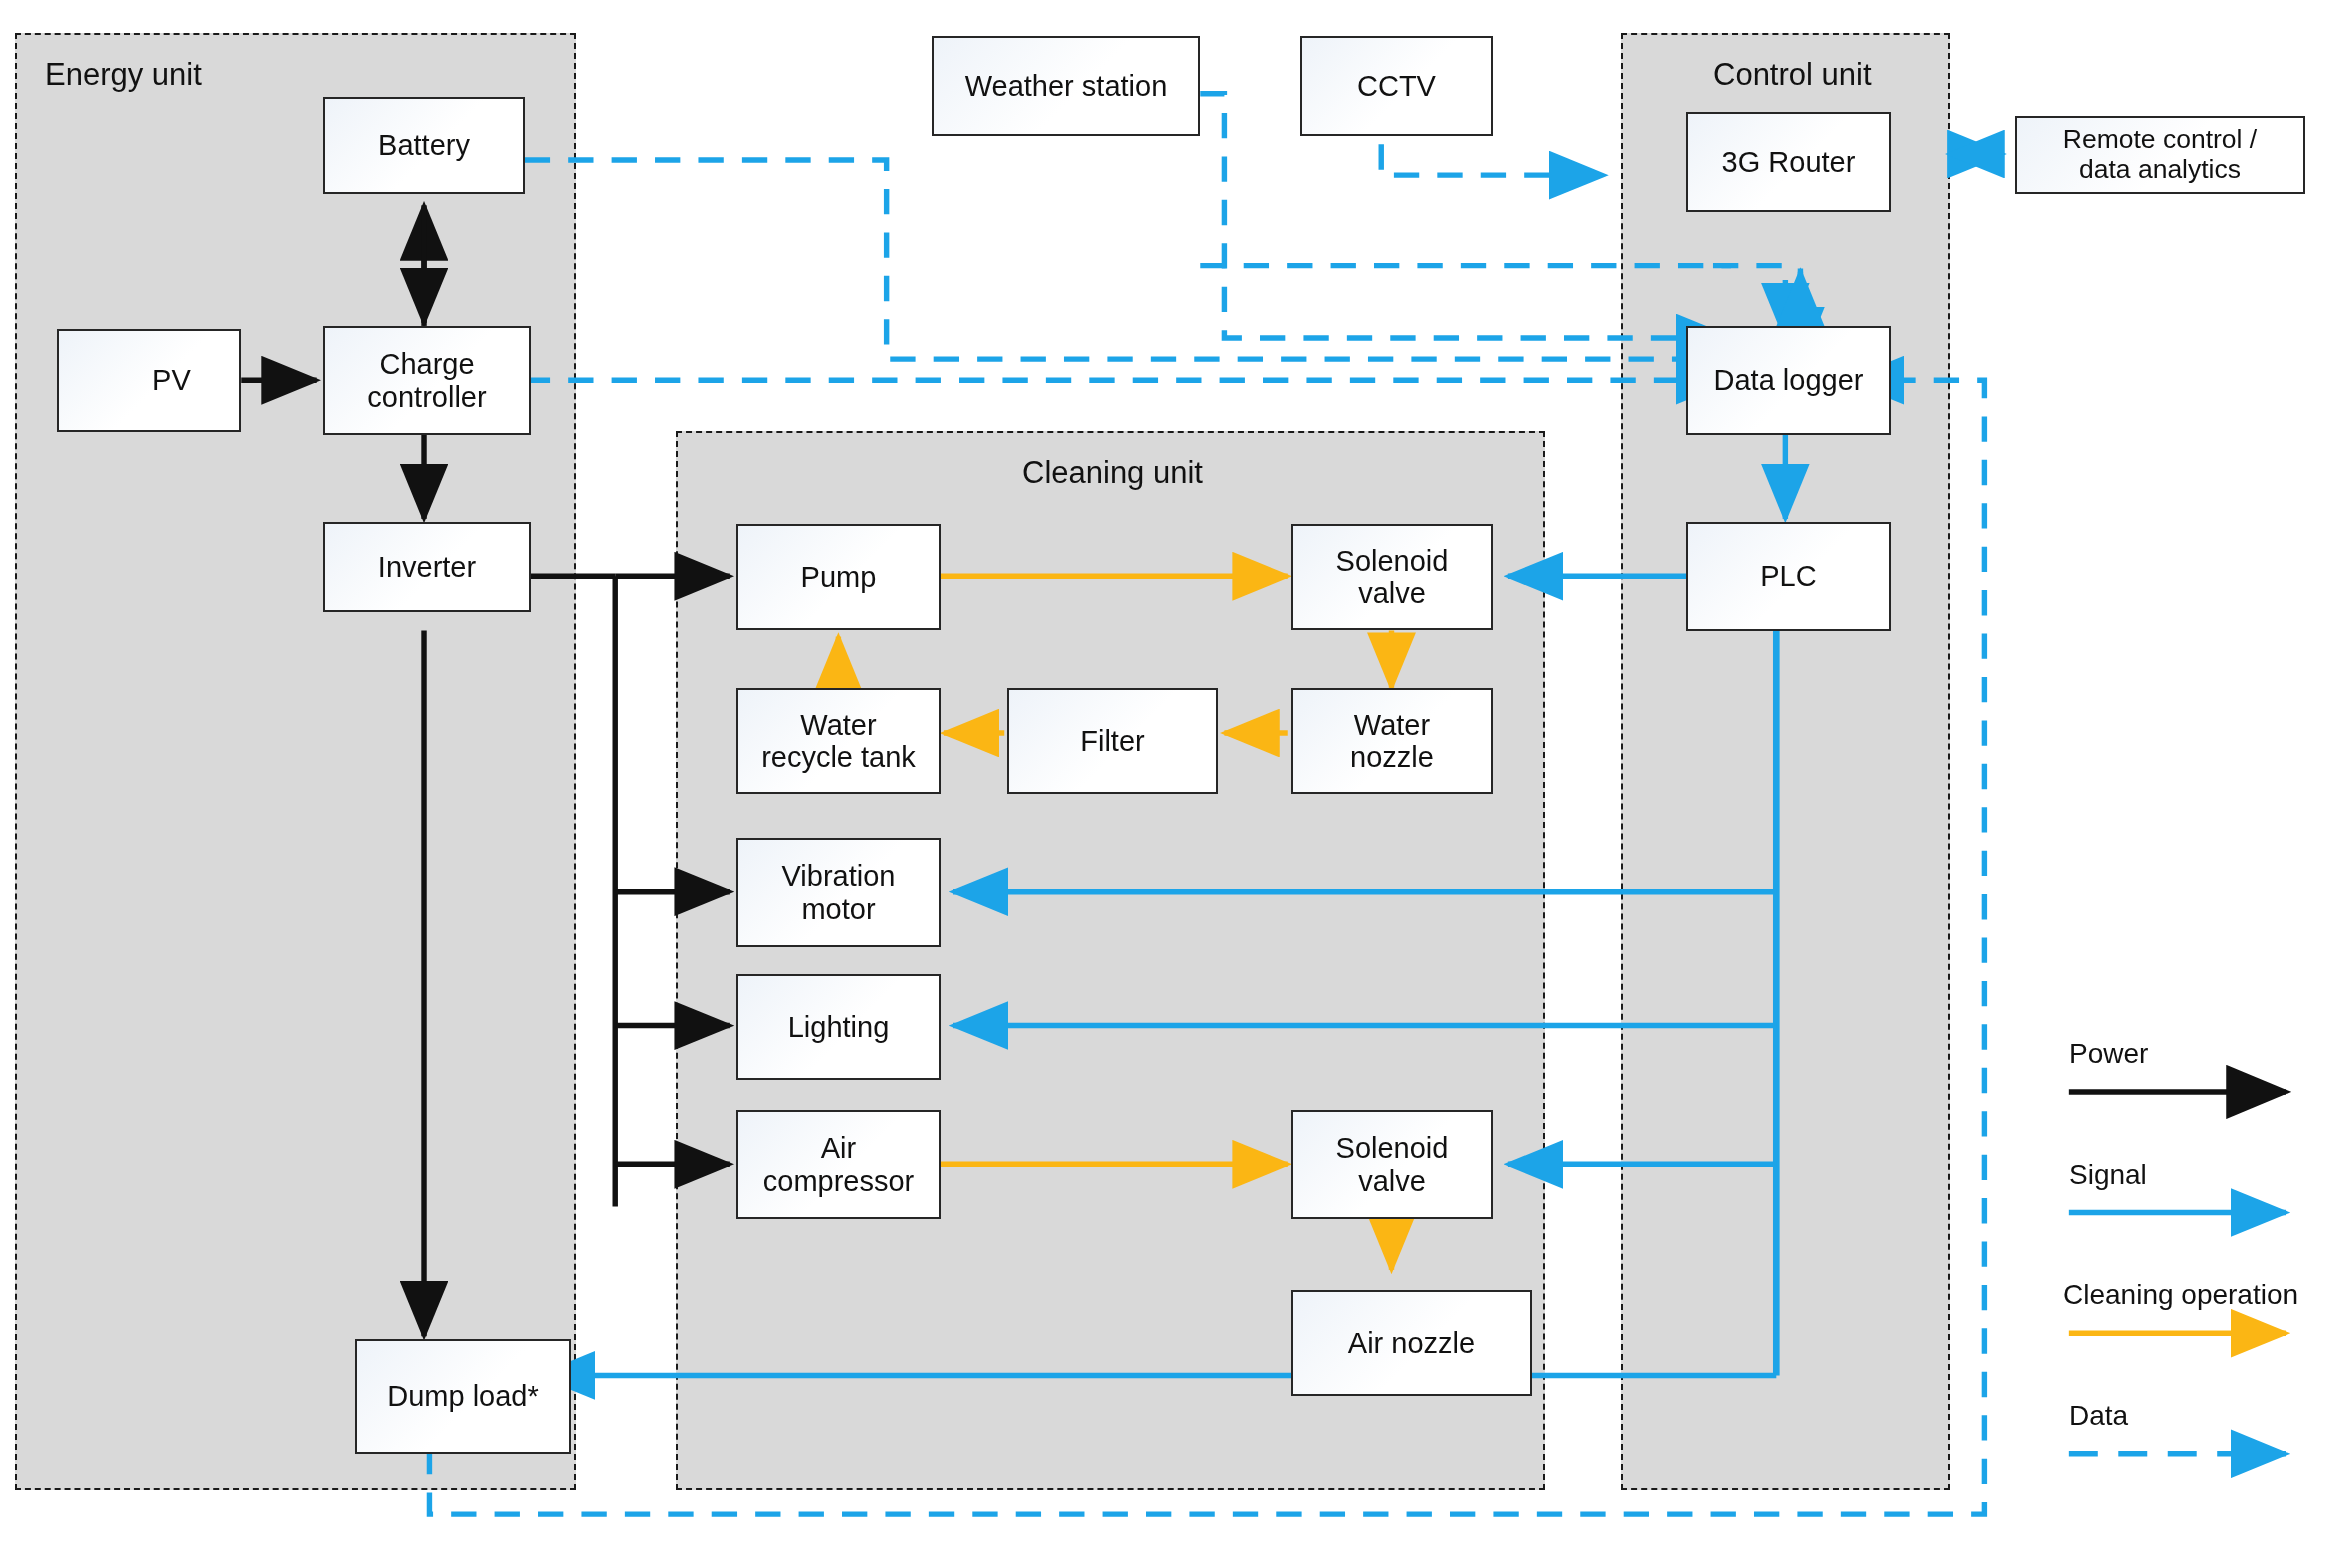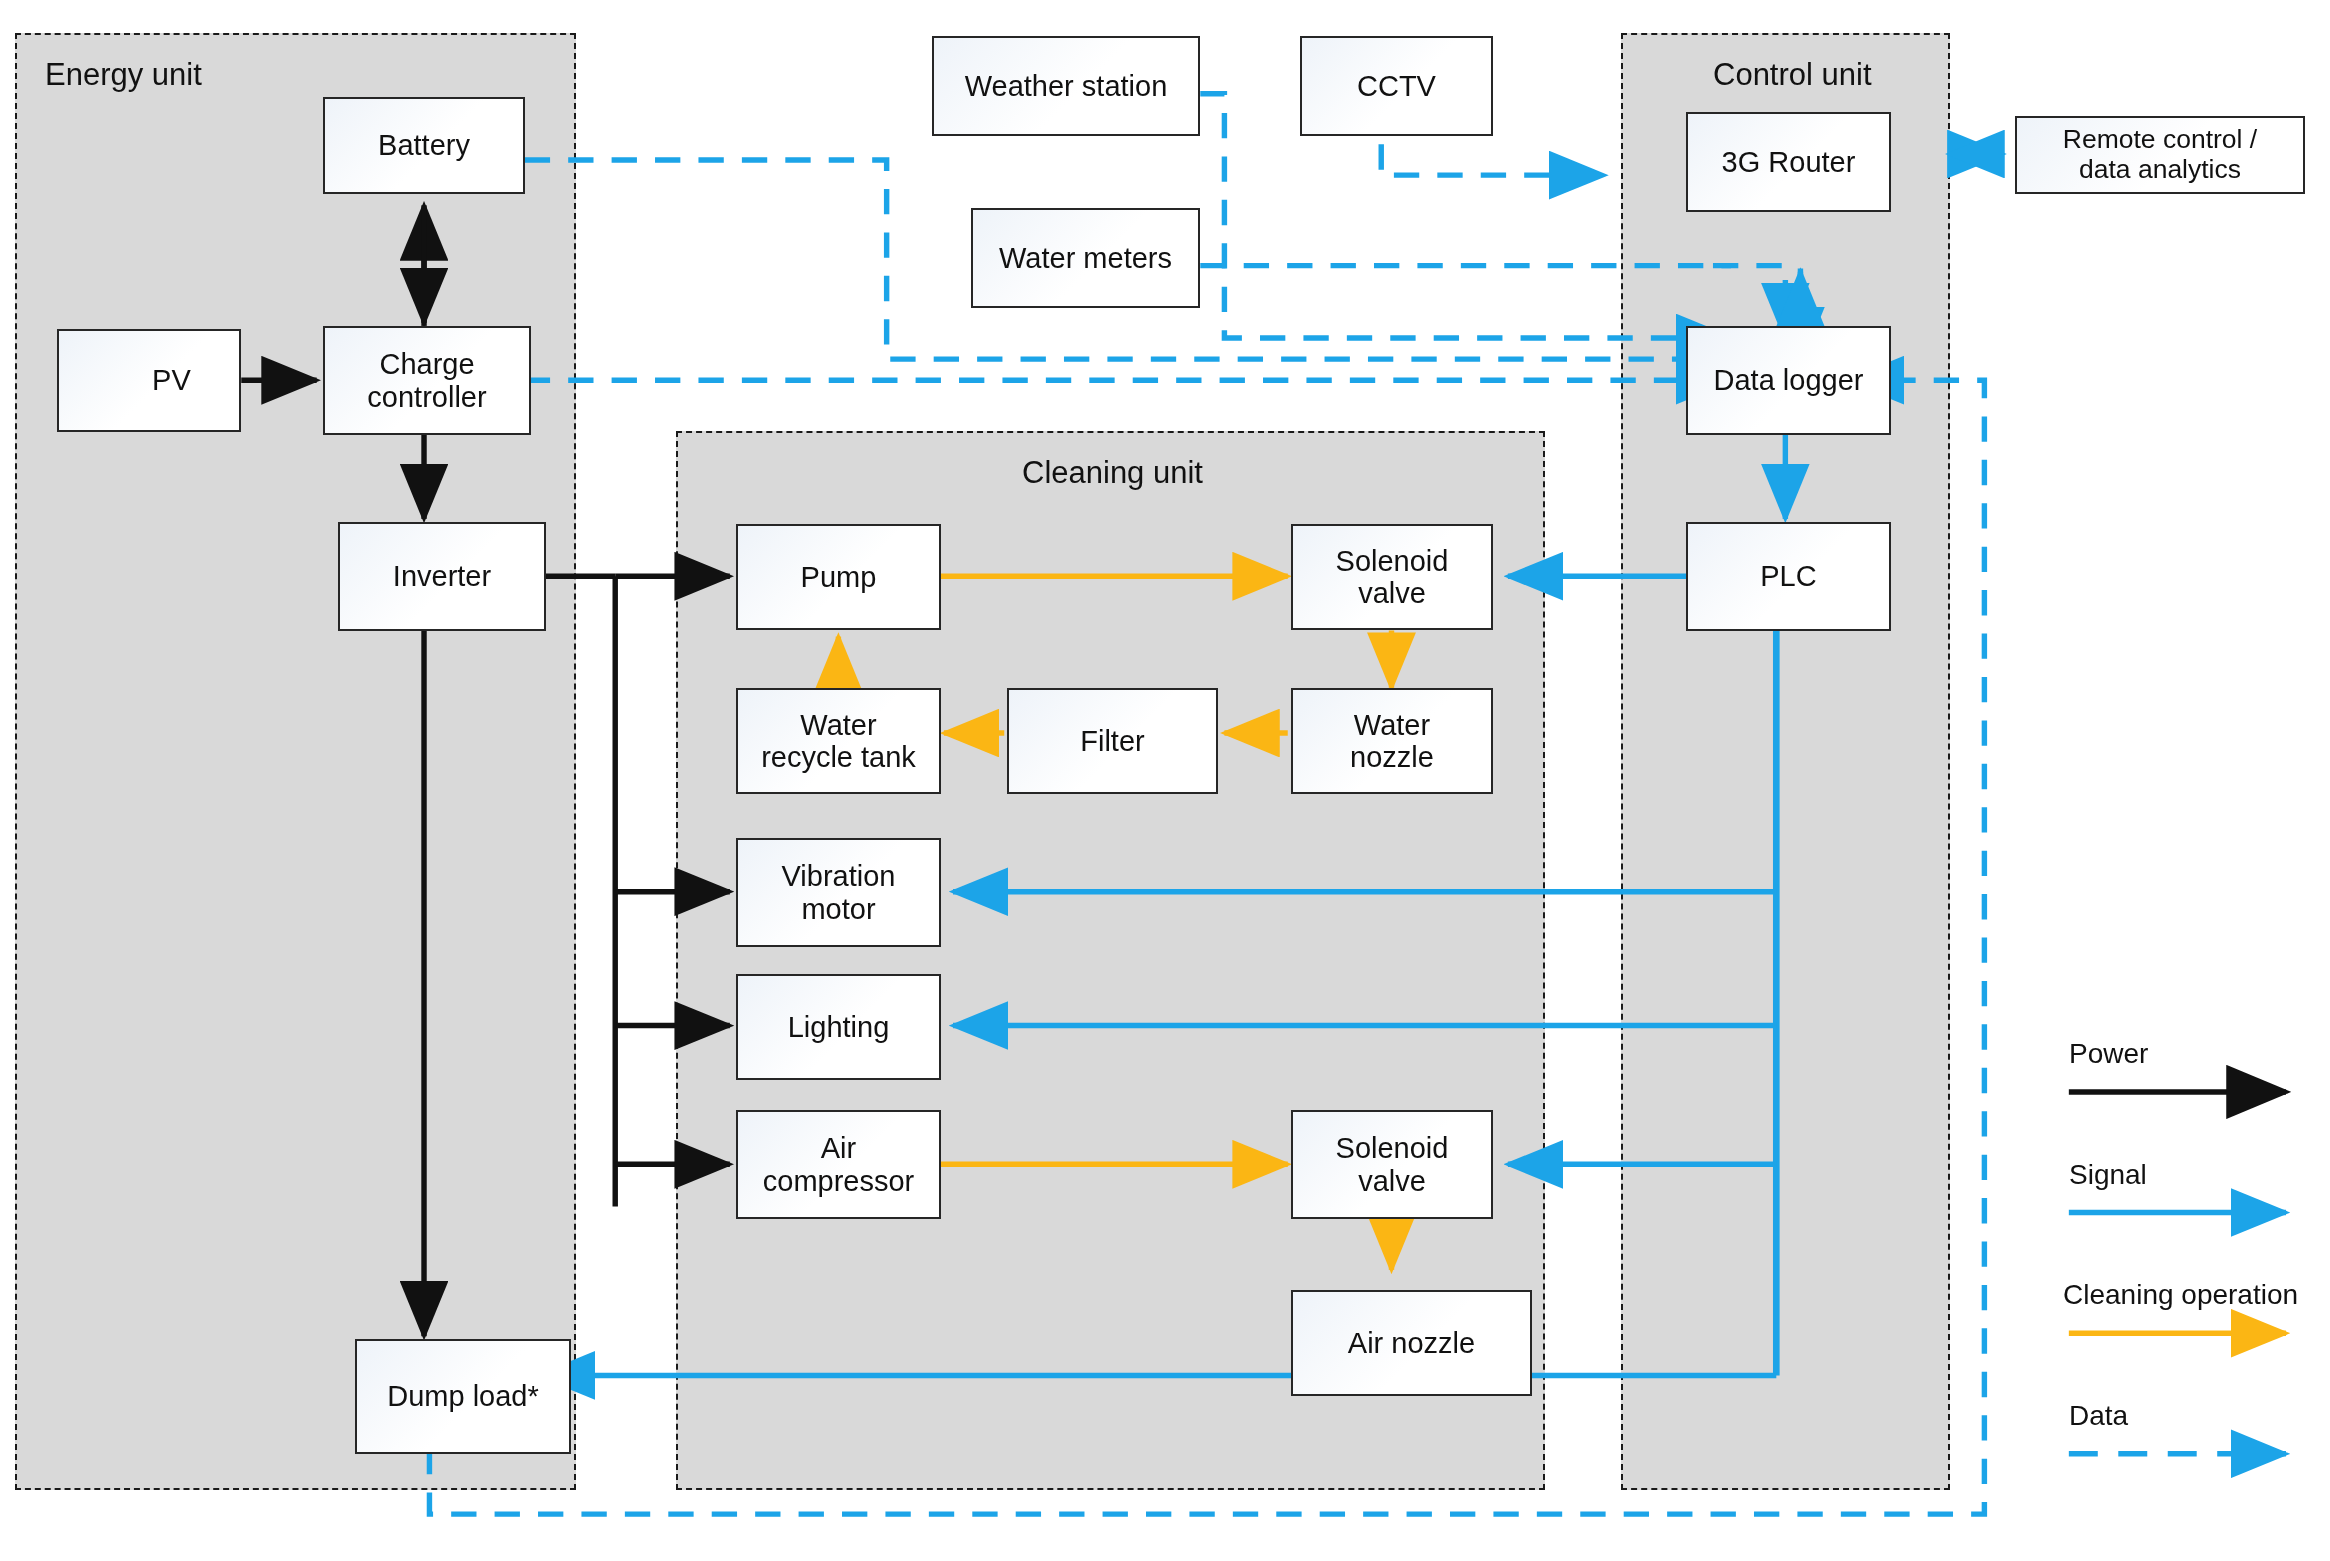"Water meters" div.node { html: <div>Water meters</div> -> none }
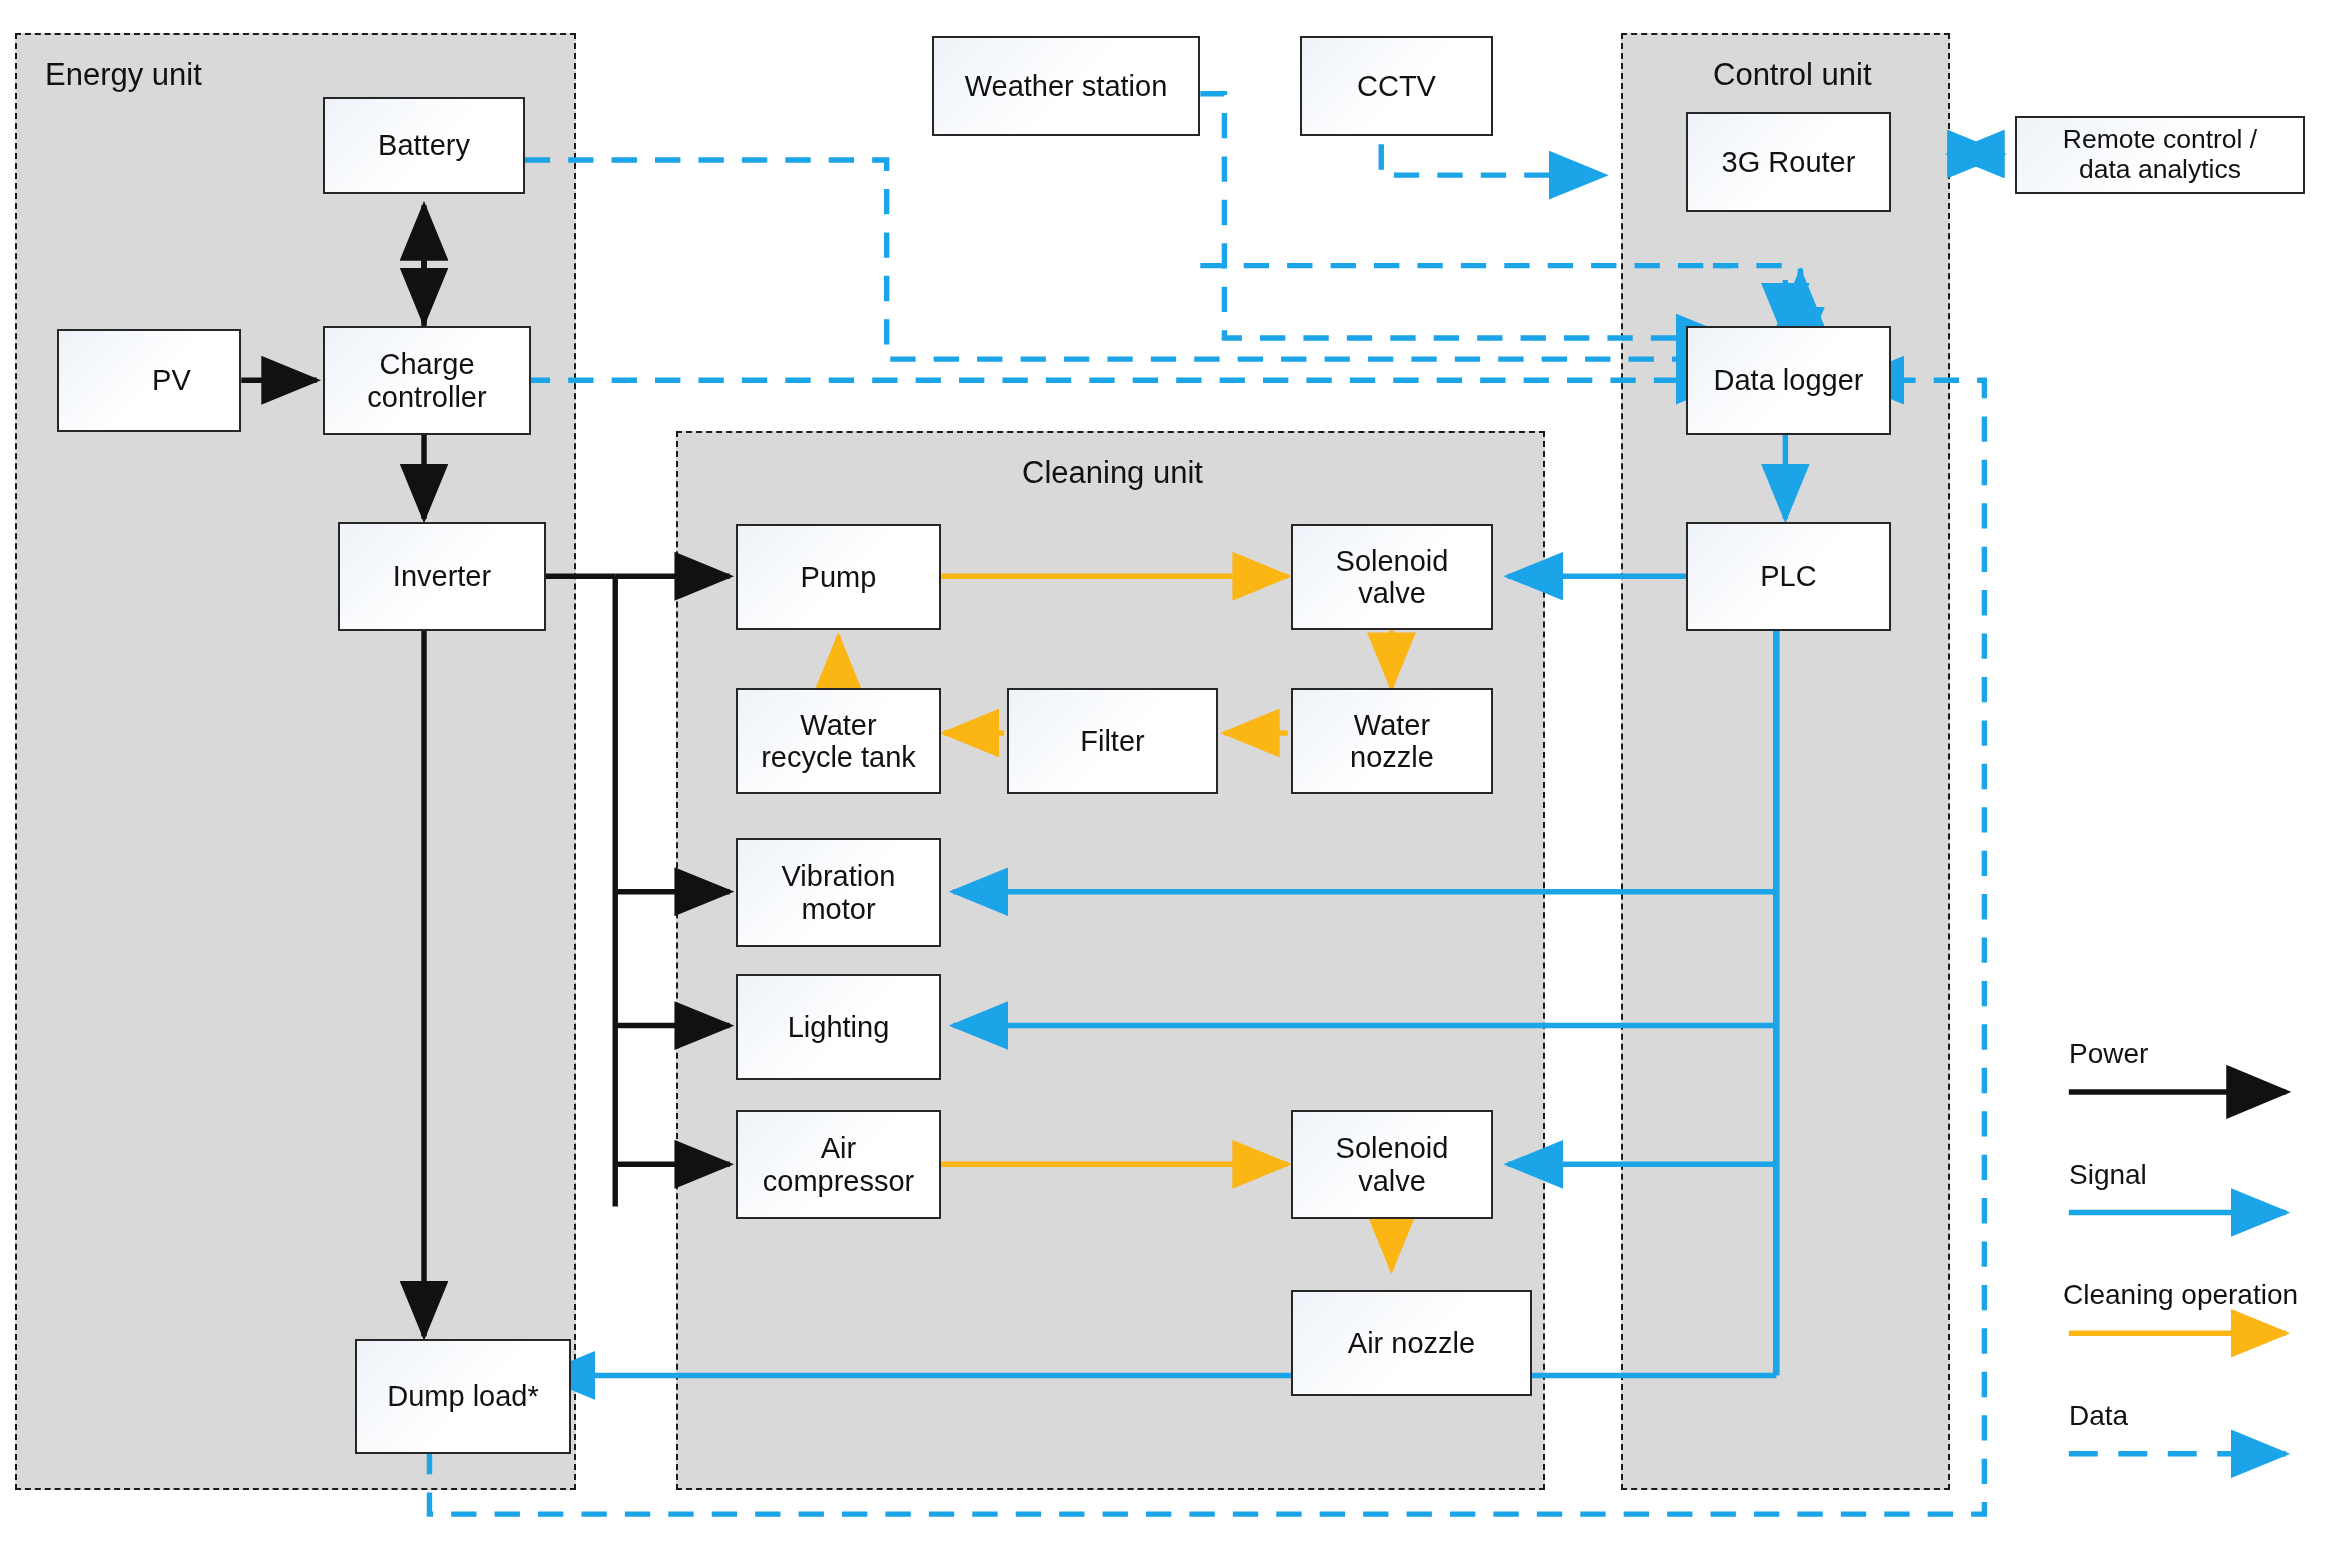"Inverter" div.node { height: 109px -> 90px; left: 338px -> 323px }
